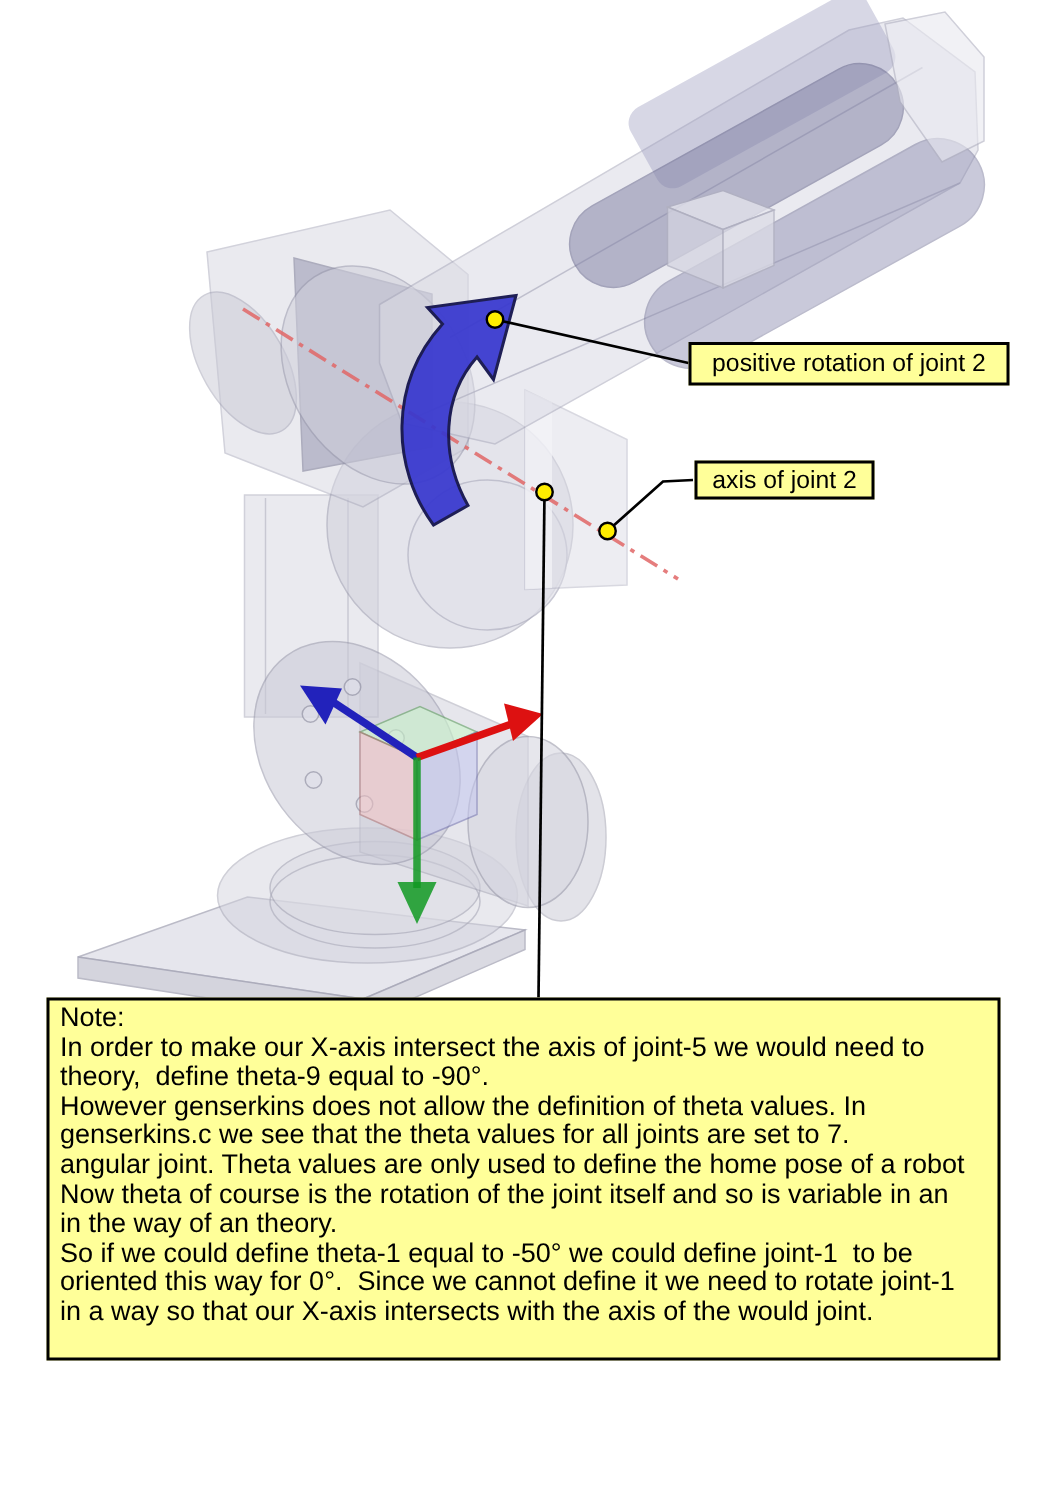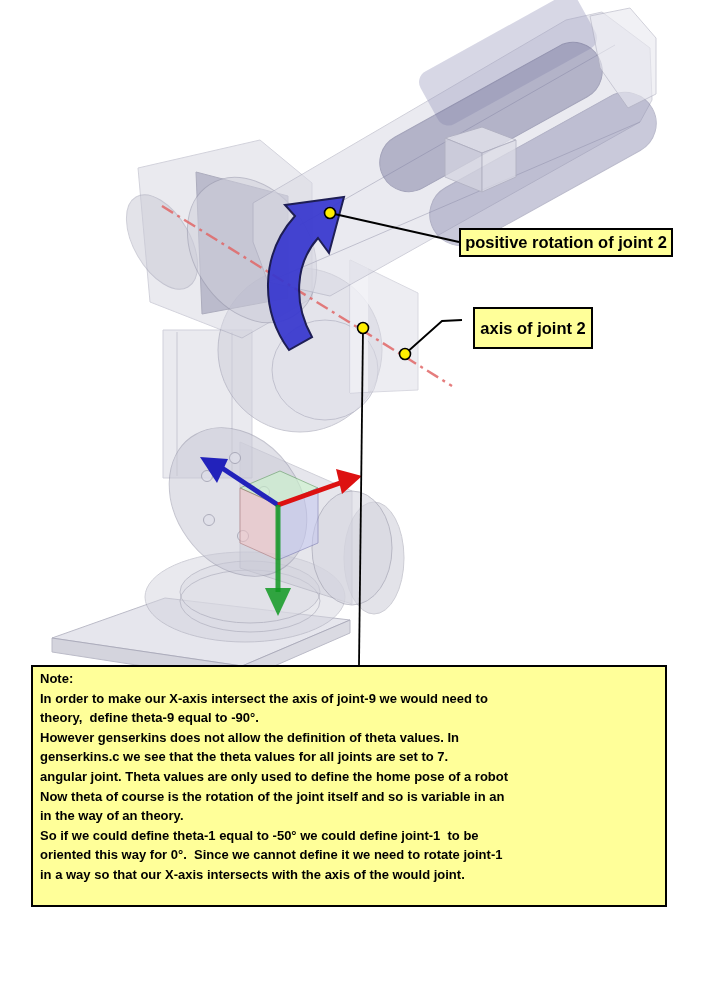"positive rotation of joint 2" .stage { font-weight: bold -> none }
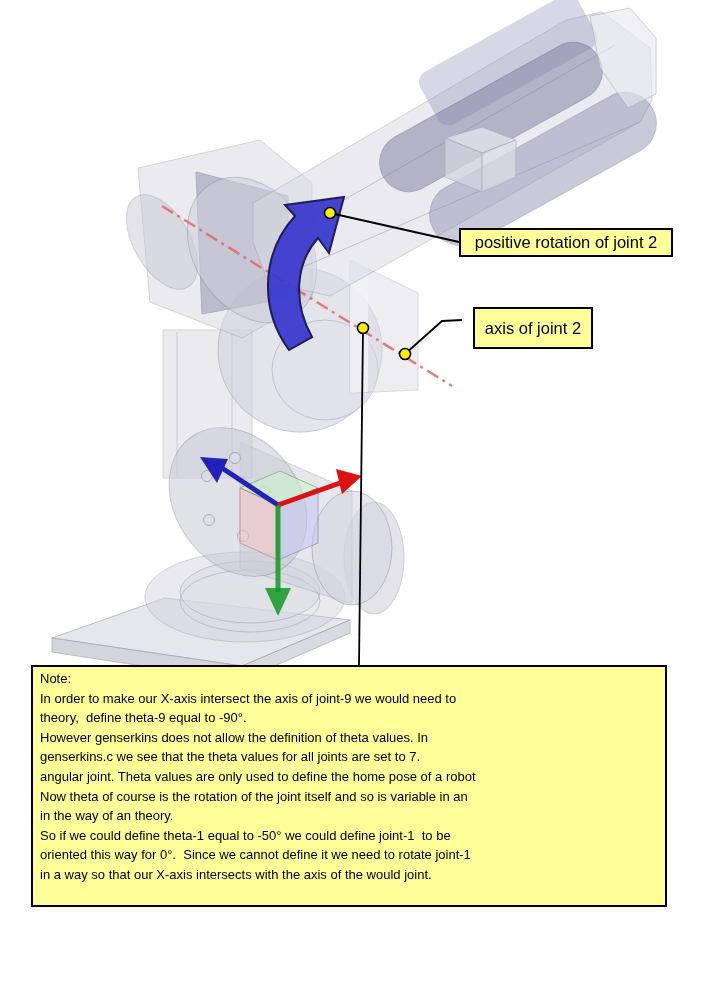"axis of joint 2" .callout-2 { height: 42px -> 26px; left: 473px -> 463px }
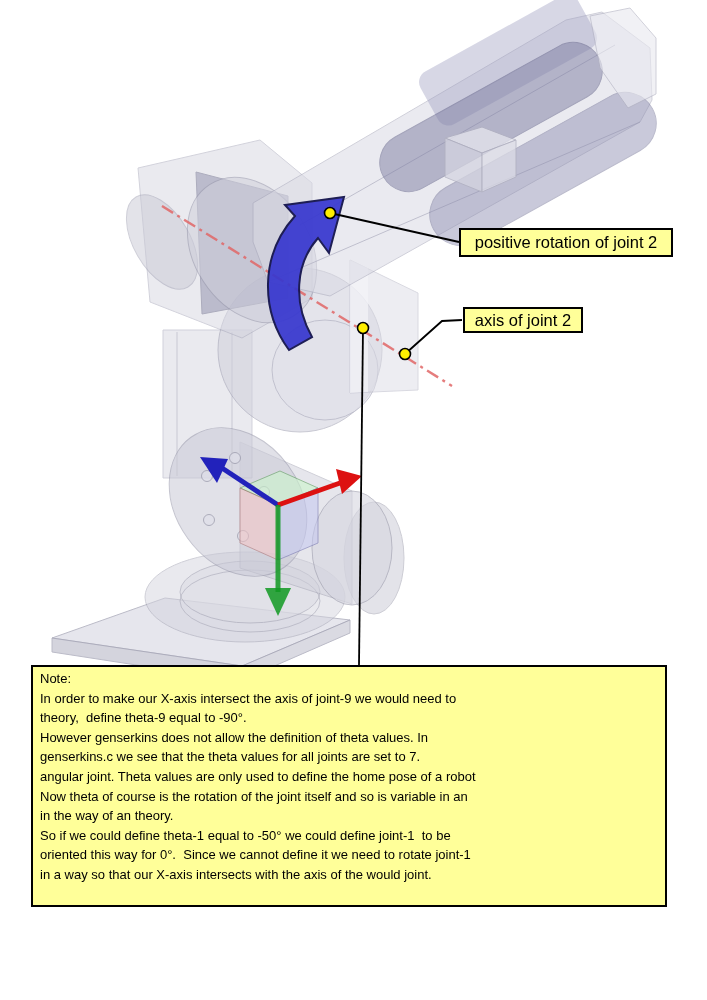"Note:" .note-line { font-size: 13px -> 18px }
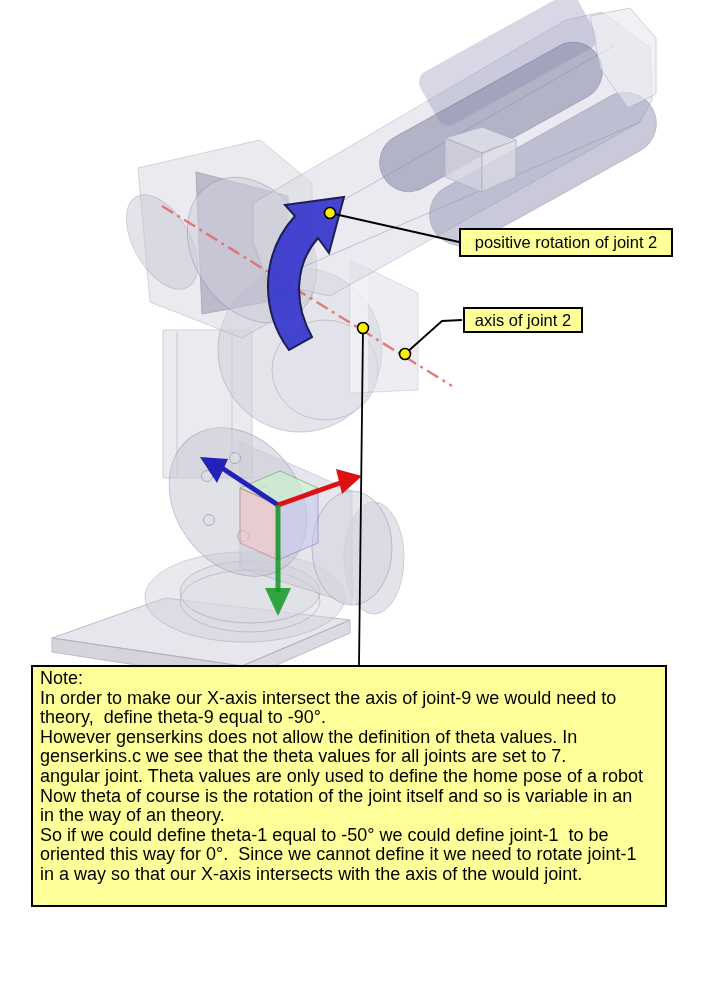"In order to make our" div.note-line { text: joint-9 -> joint-5 }
